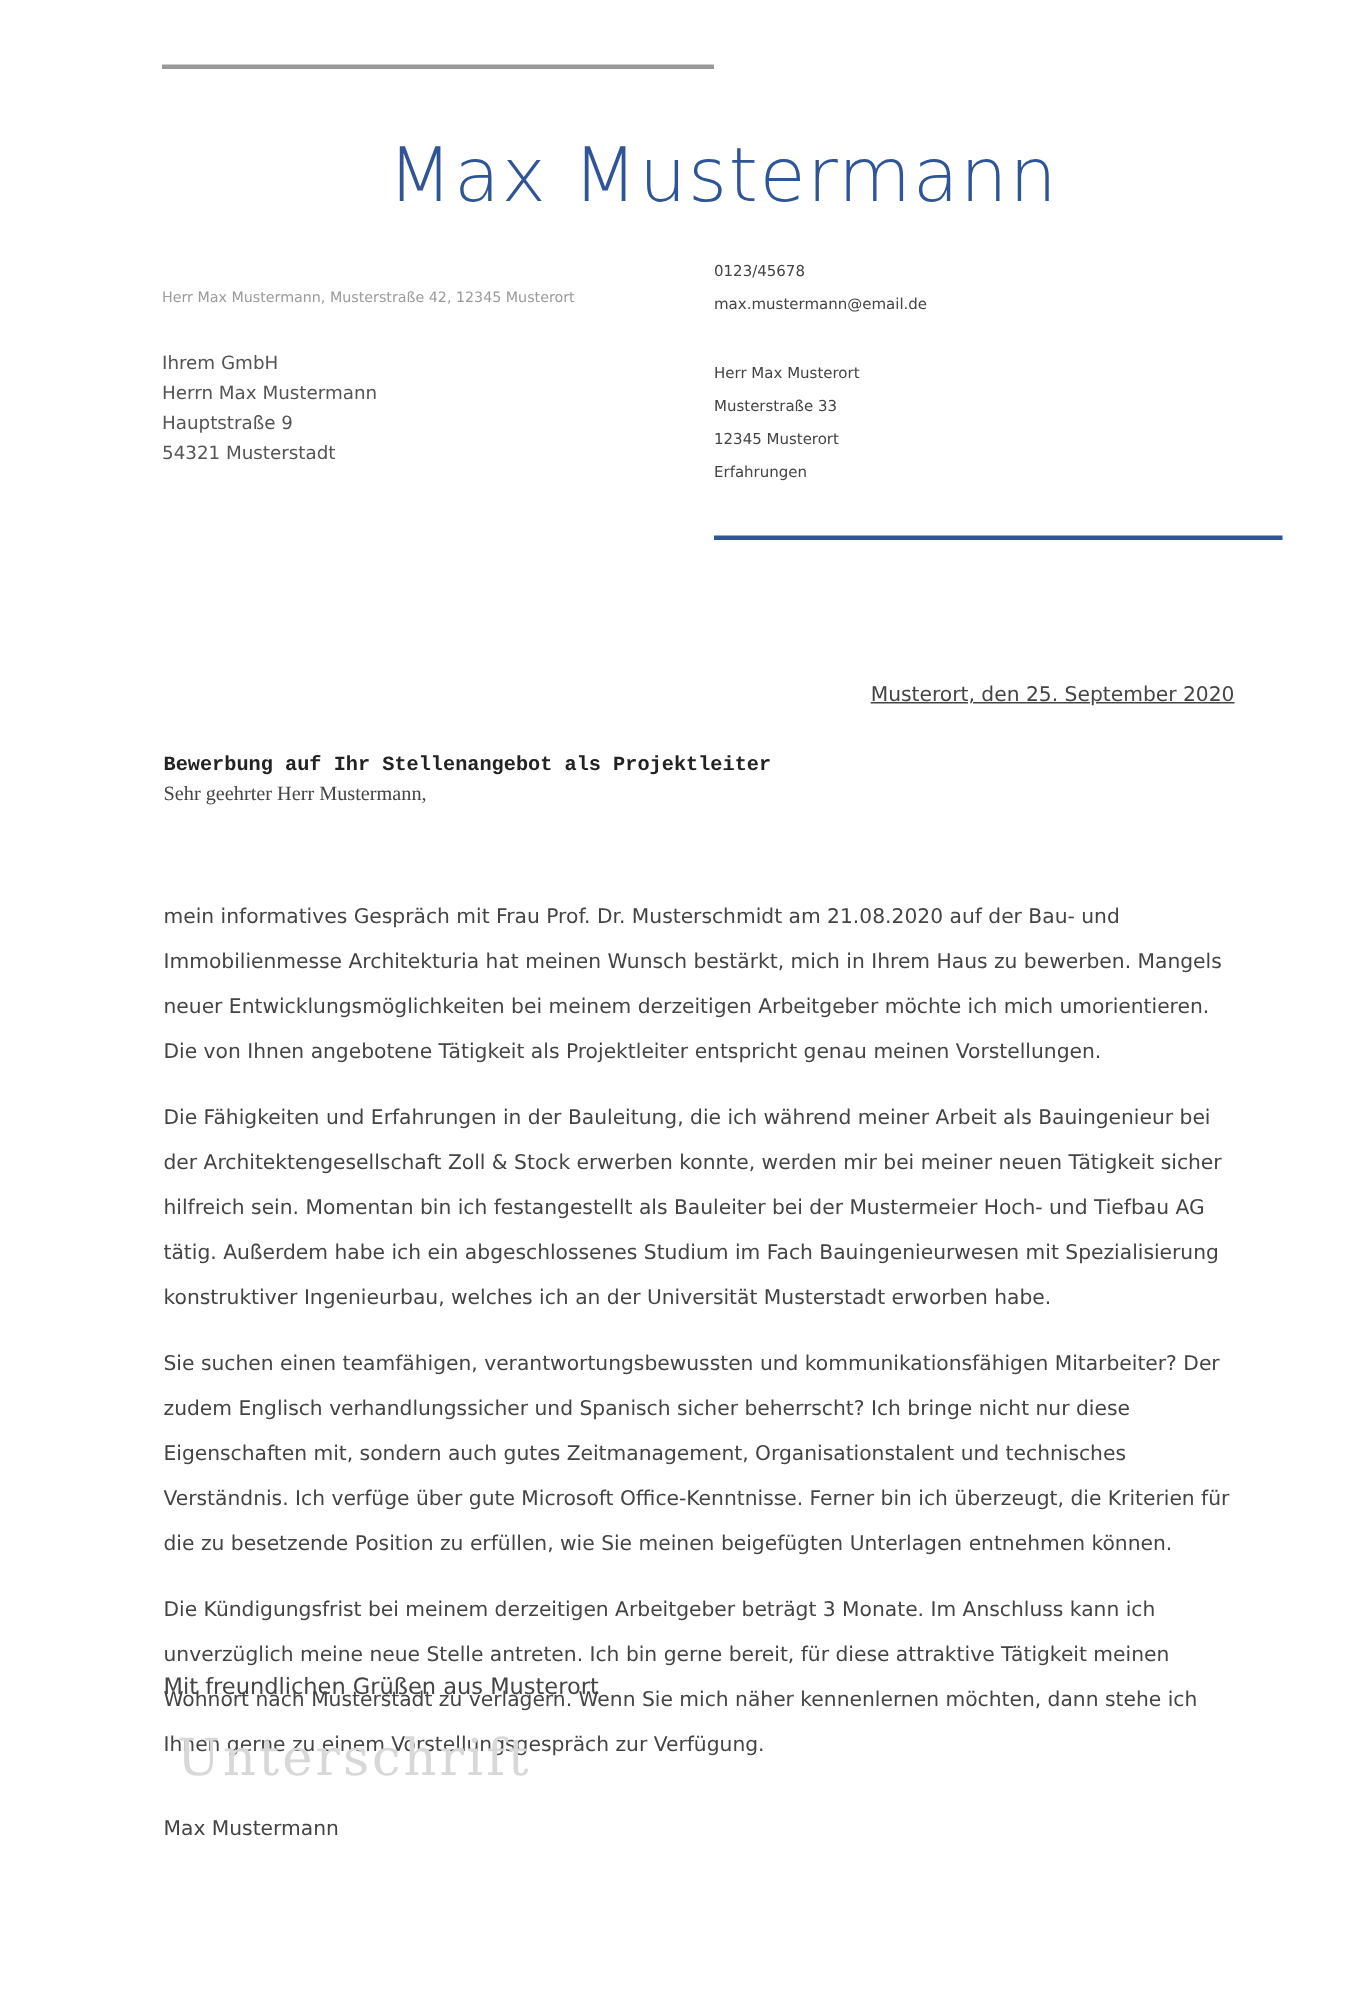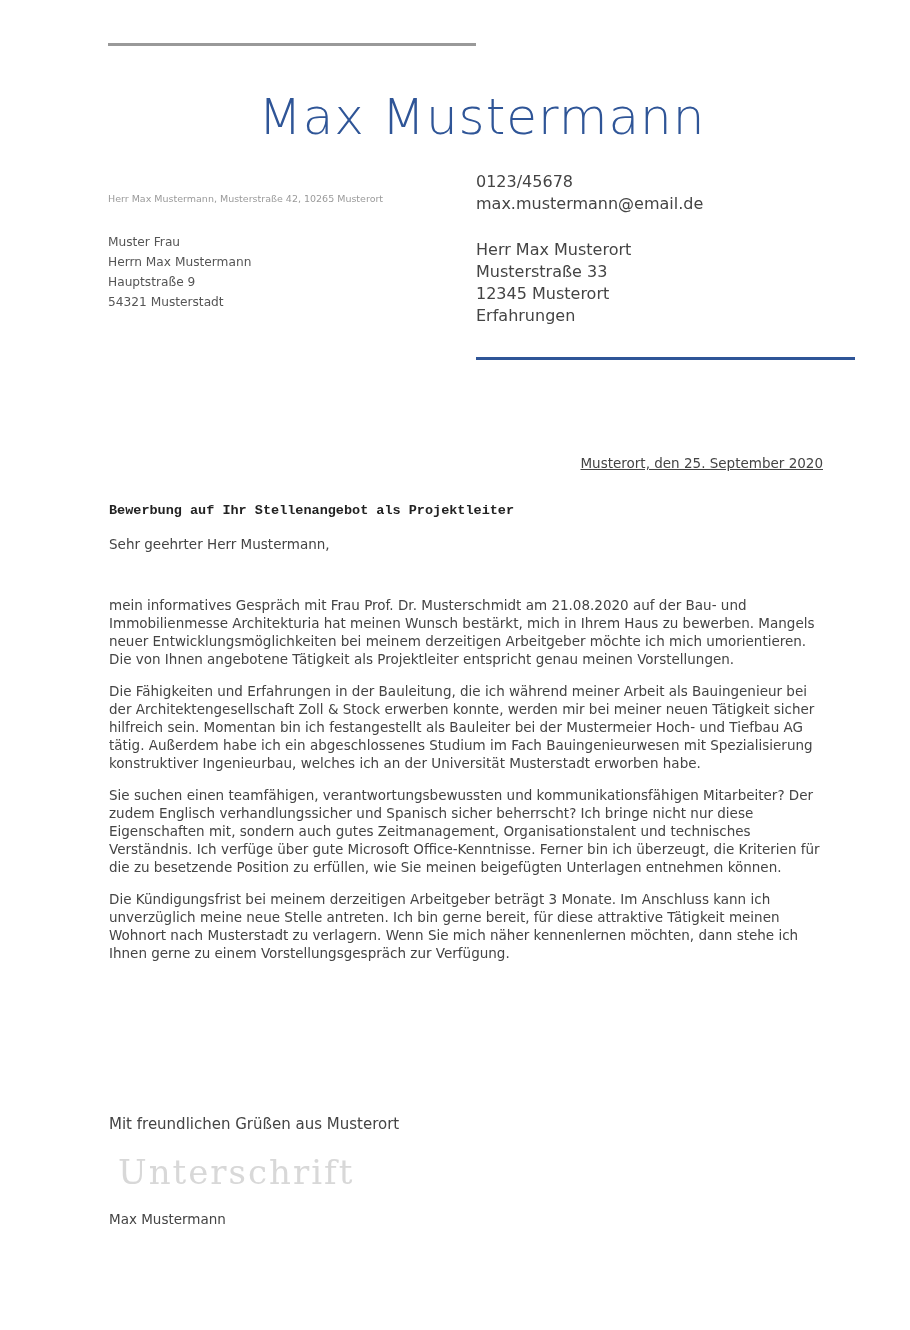"0123/45678" .contact { font-size: 16px -> 10px }
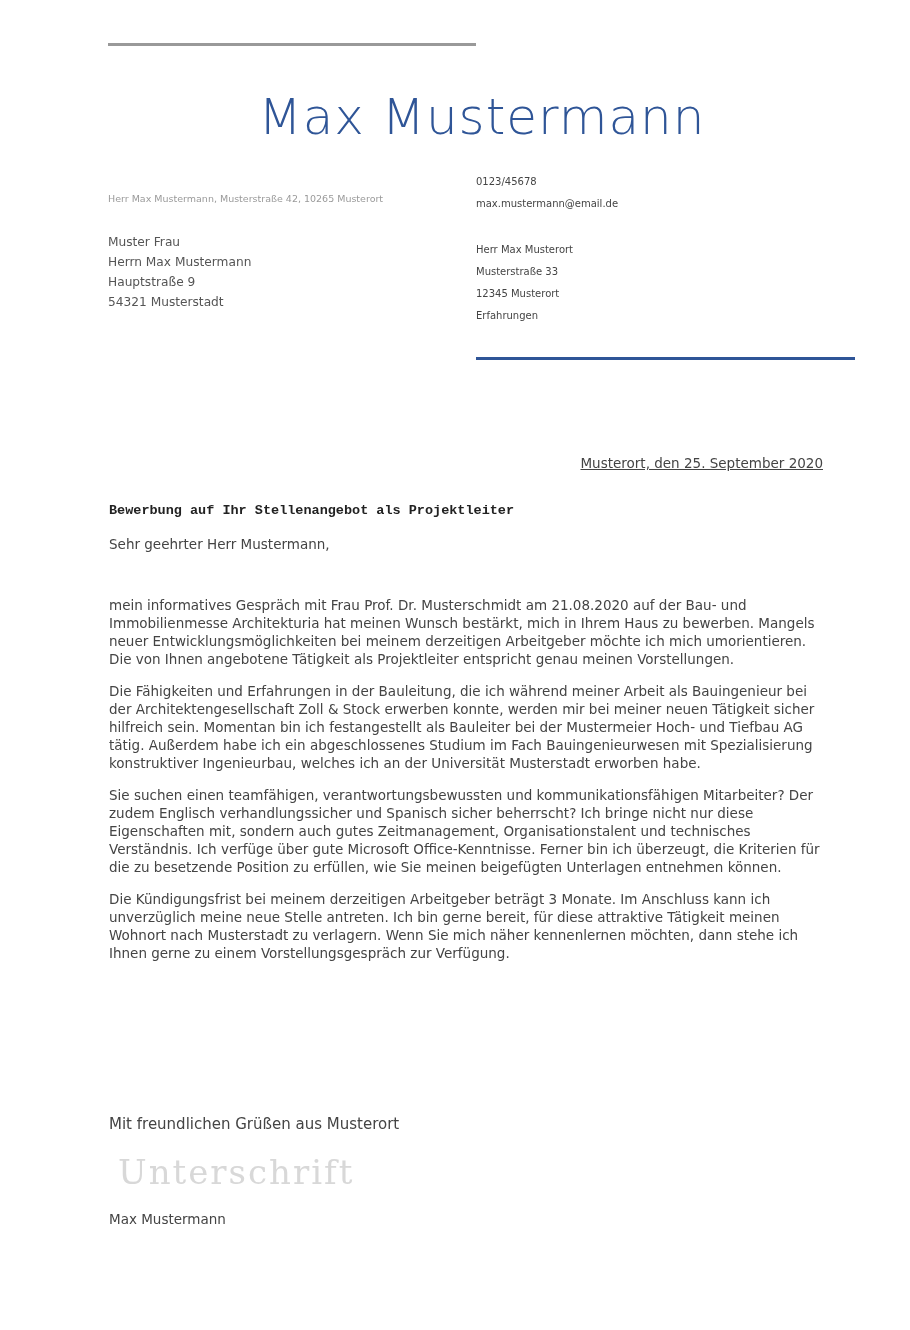"Herr Max Mustermann, Musterstraße 42," div.abs { text: 10265 -> 12345 }
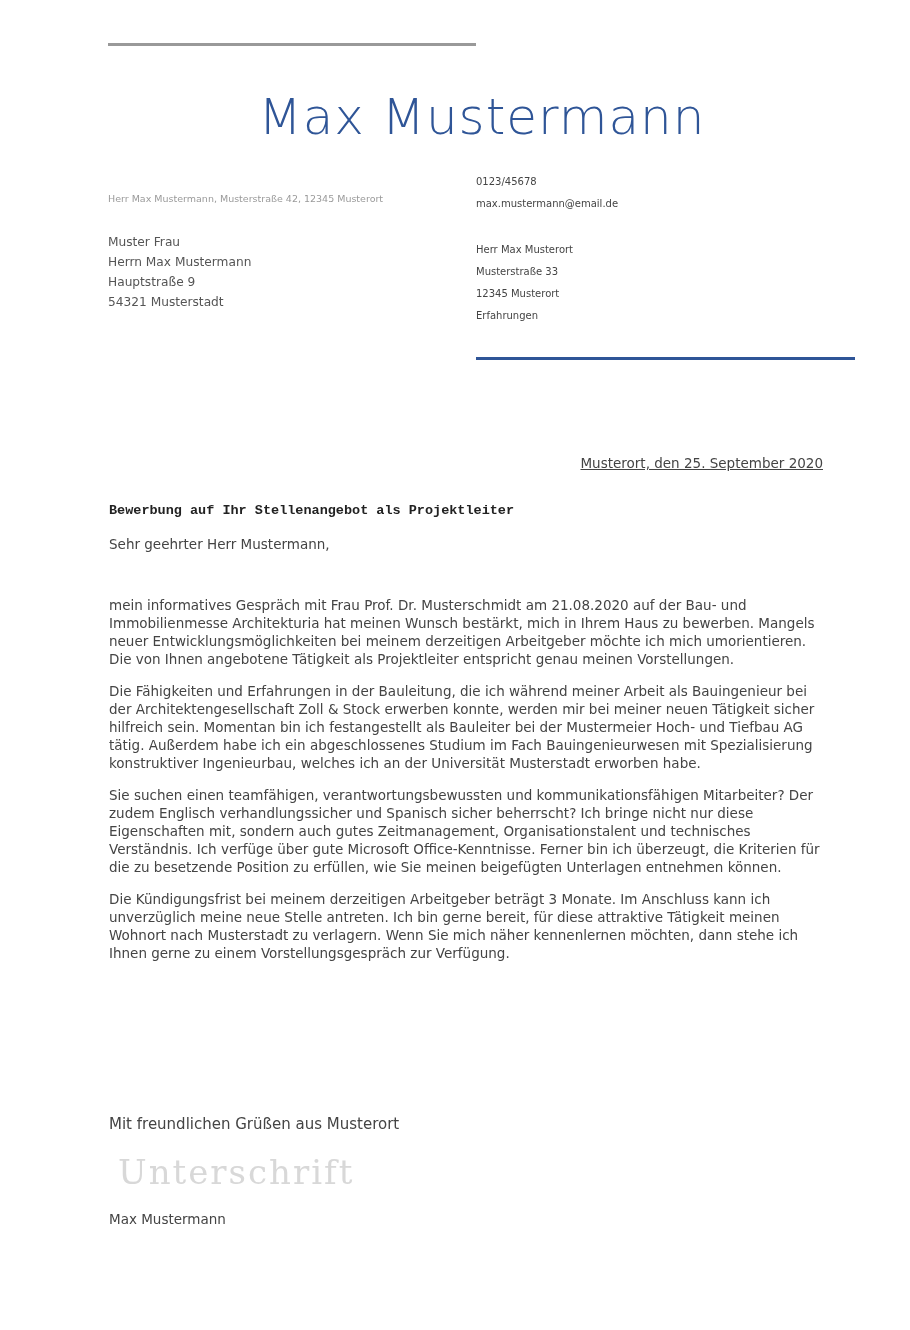"Muster Frau" div { text: Muster Frau -> Ihrem GmbH }
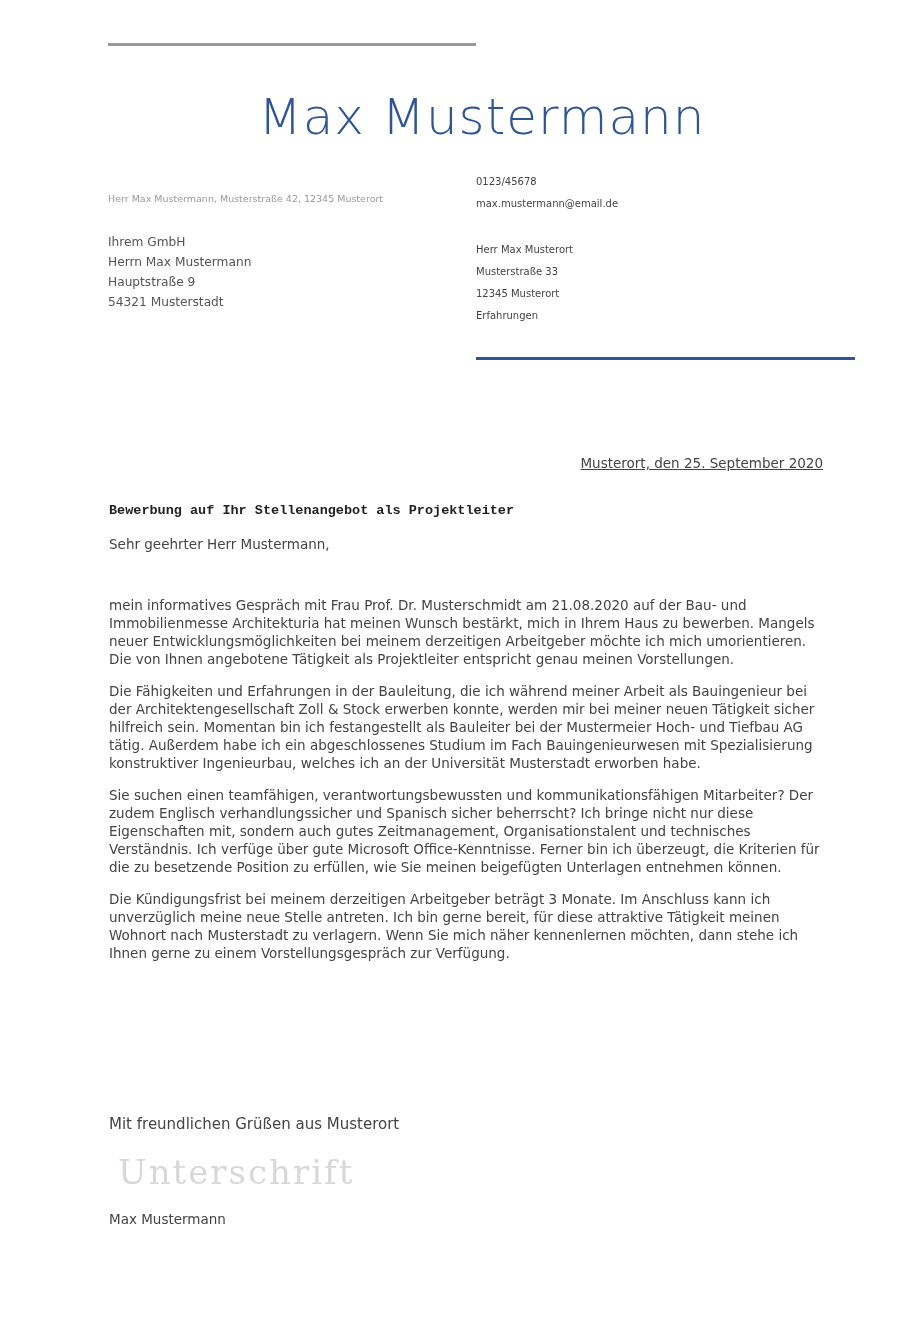"Sehr geehrter Herr Mustermann," .salutation { font-family: none -> Liberation Serif, serif; top: 536px -> 521px }
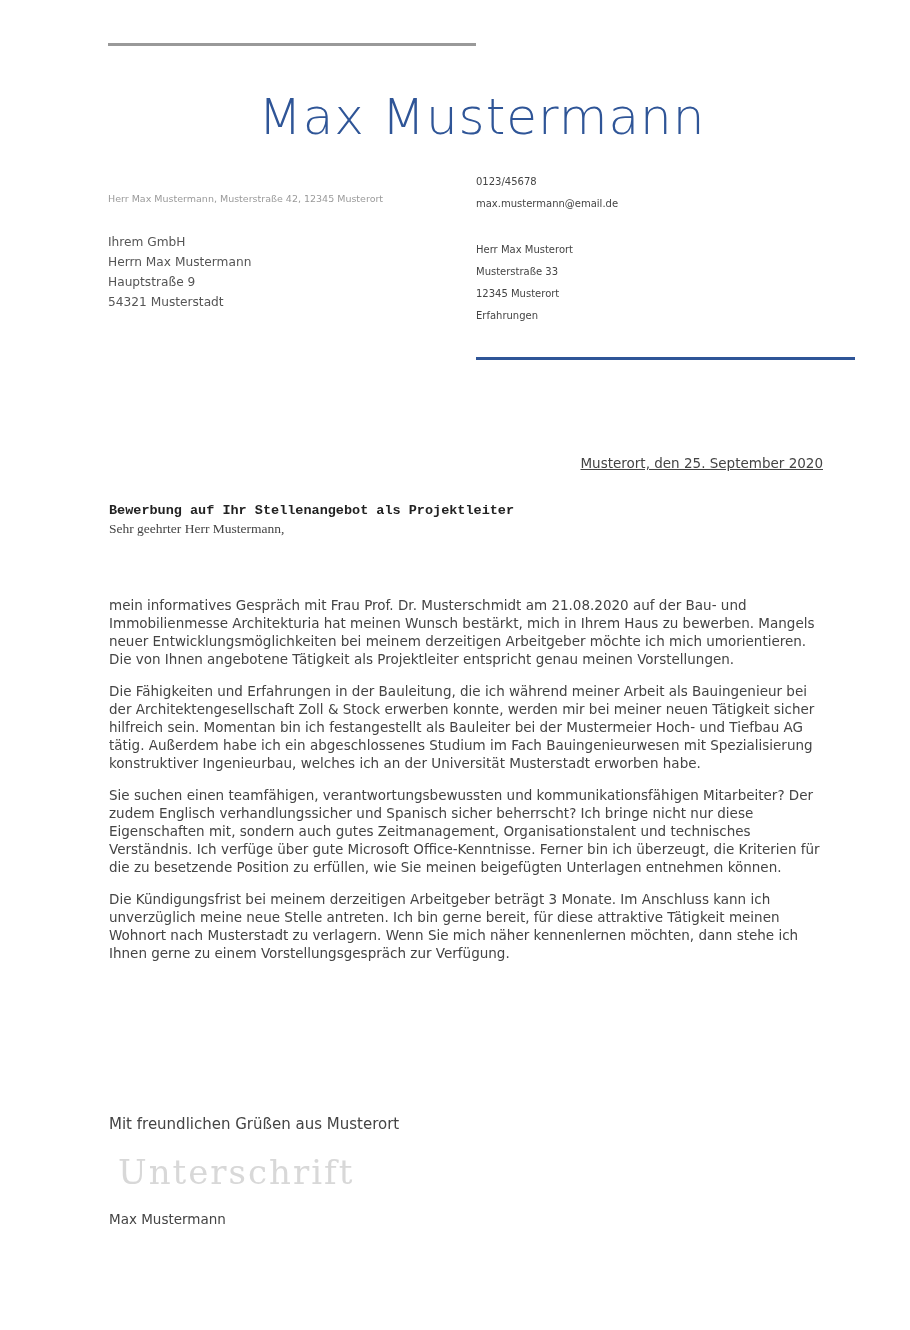"mein informatives Gespräch mit Frau" .body-text { line-height: 18px -> 30px }
